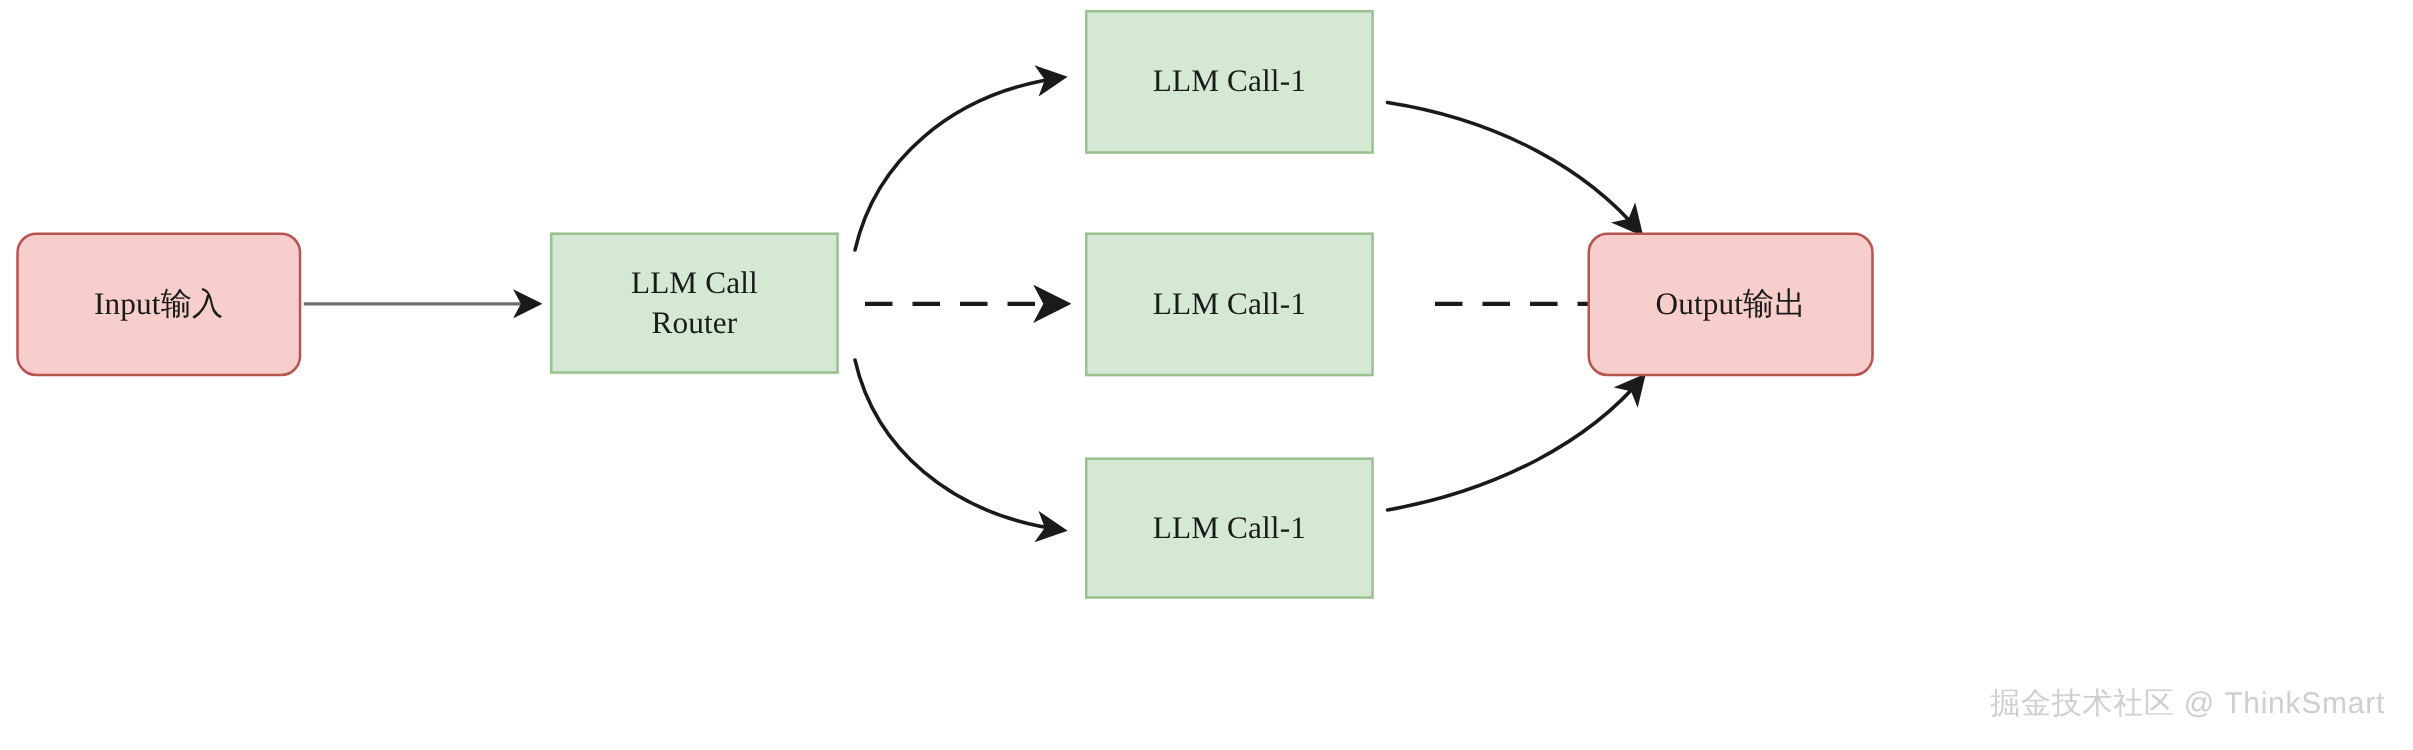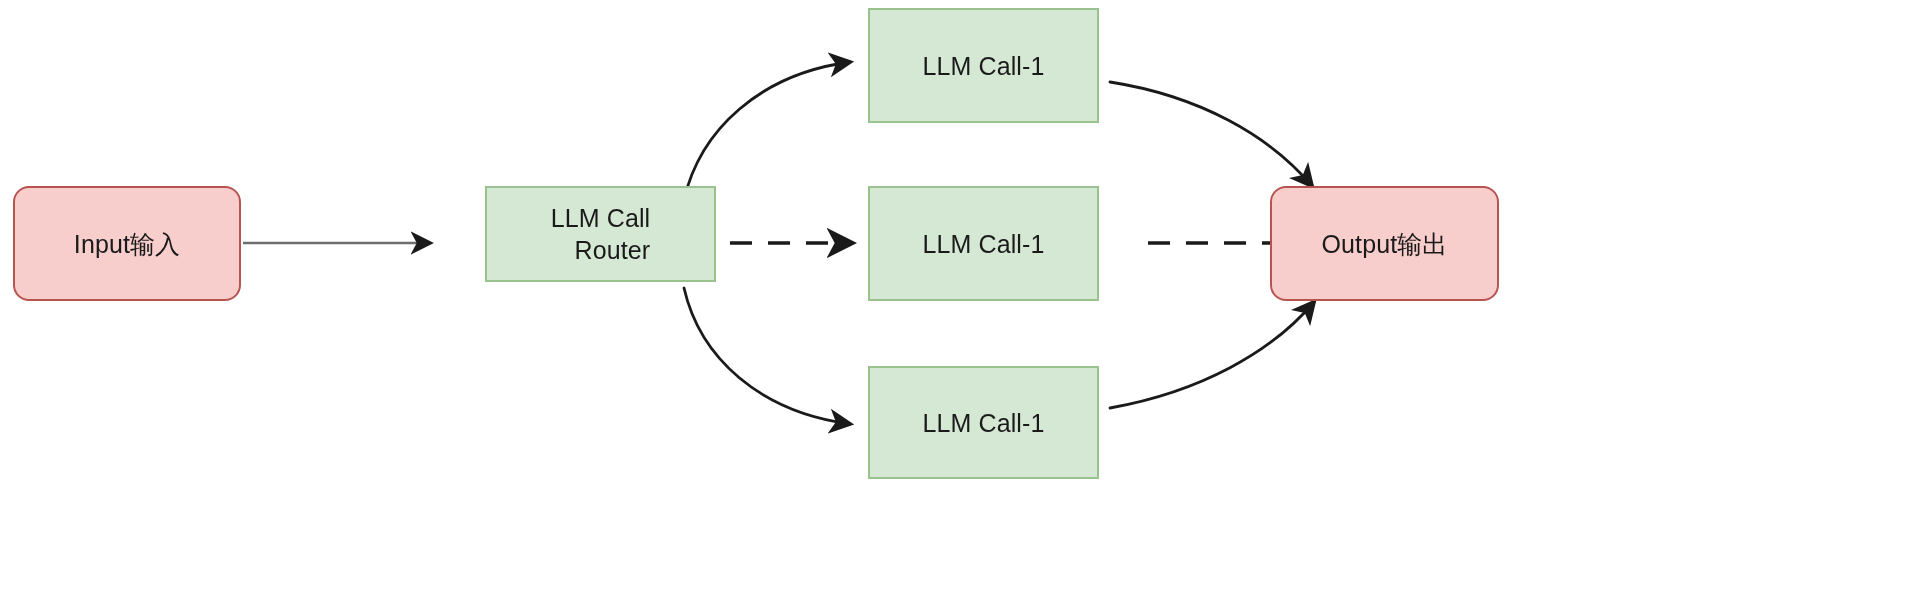"LLM Call-1" .node { font-family: none -> Liberation Serif, serif; text-align: right -> center }
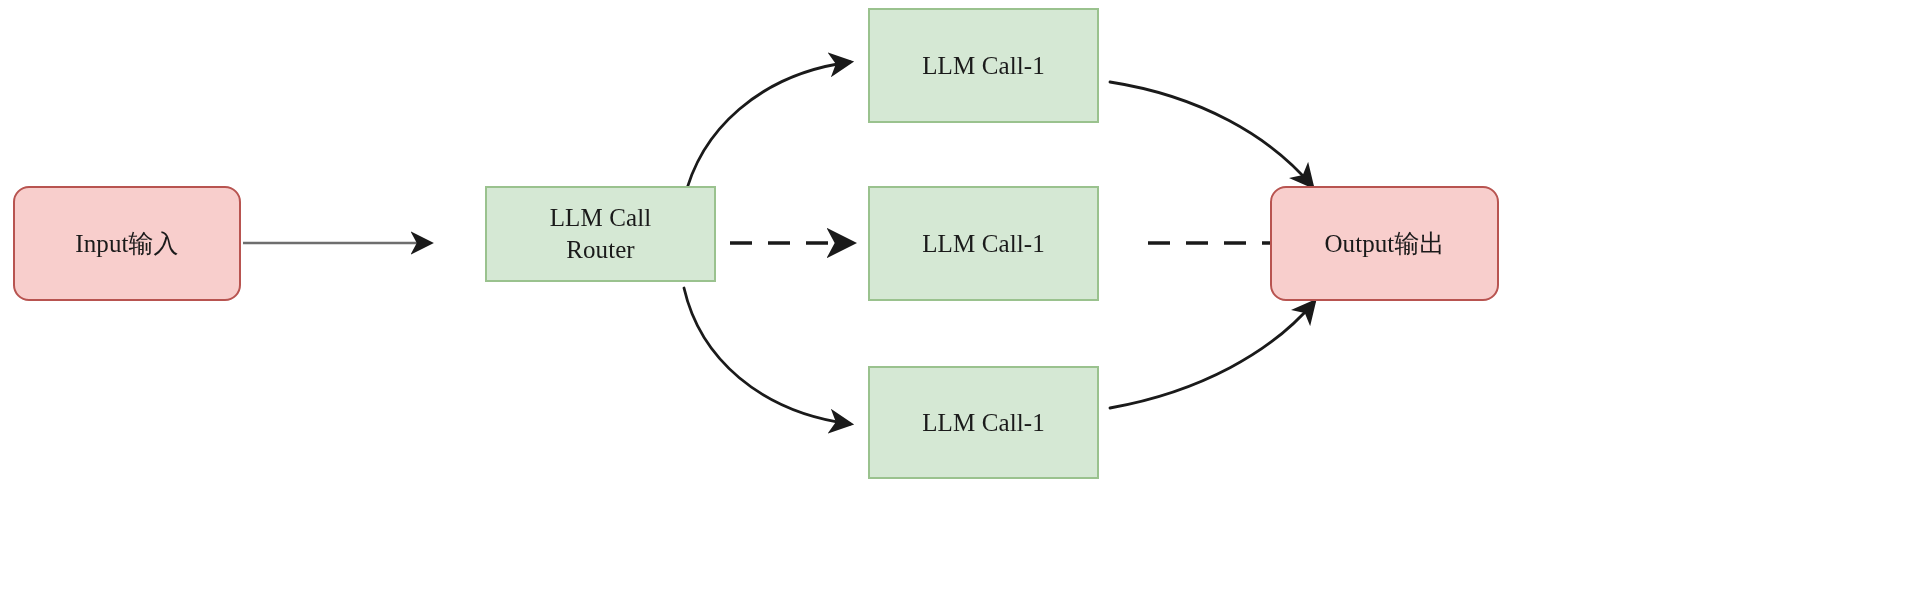"LLM Call" #node-router { height: 96px -> 113px; margin-left: 45px -> none }
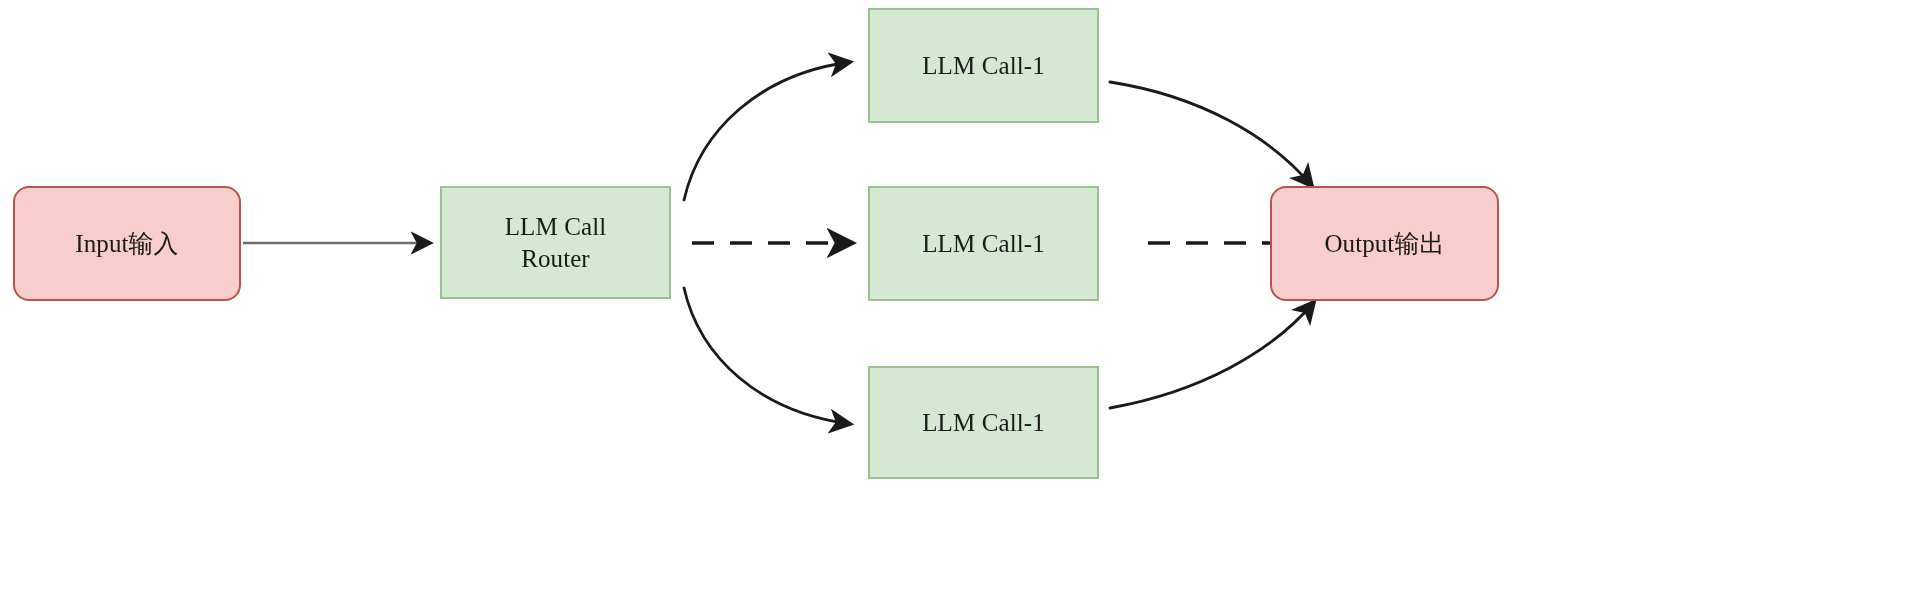"掘金技术社区 @ ThinkSmart" div { html: none -> <div>掘金技术社区 @ ThinkSmart</div> }
